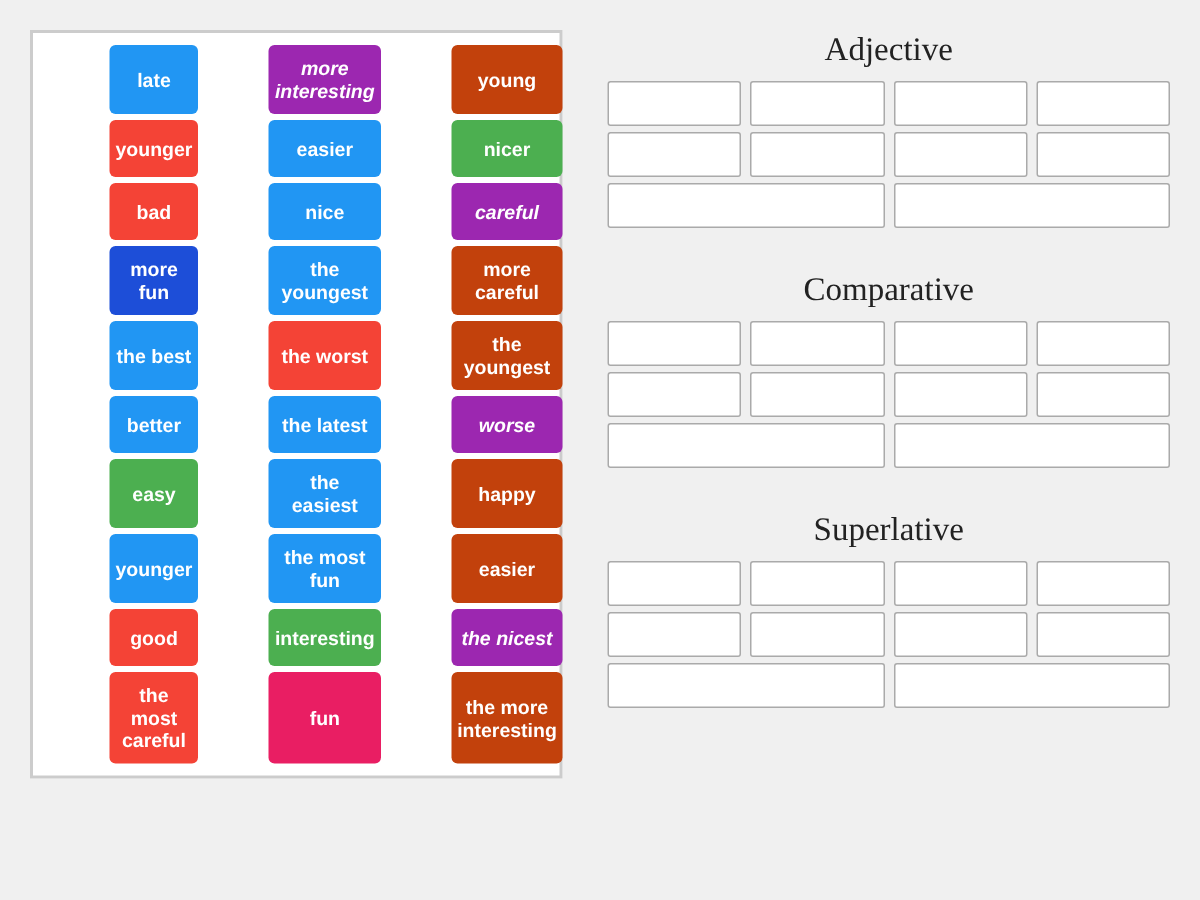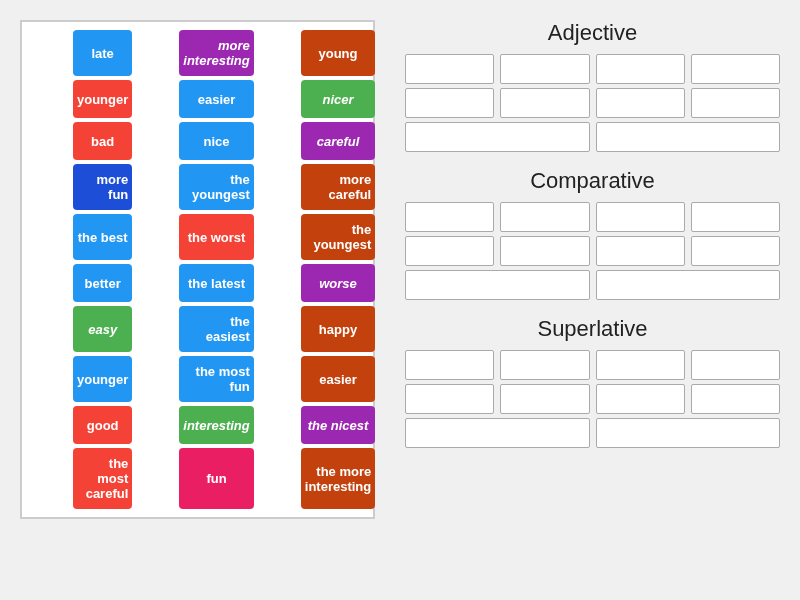"Adjective" .right-section { font-family: none -> Liberation Serif, serif; gap: 4px -> 16px }
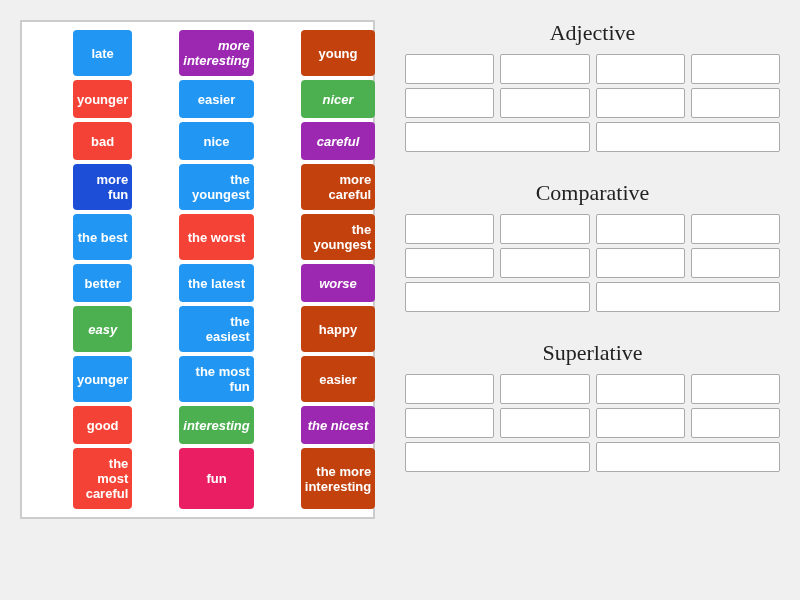"late" .word-tile { text-align: right -> center }
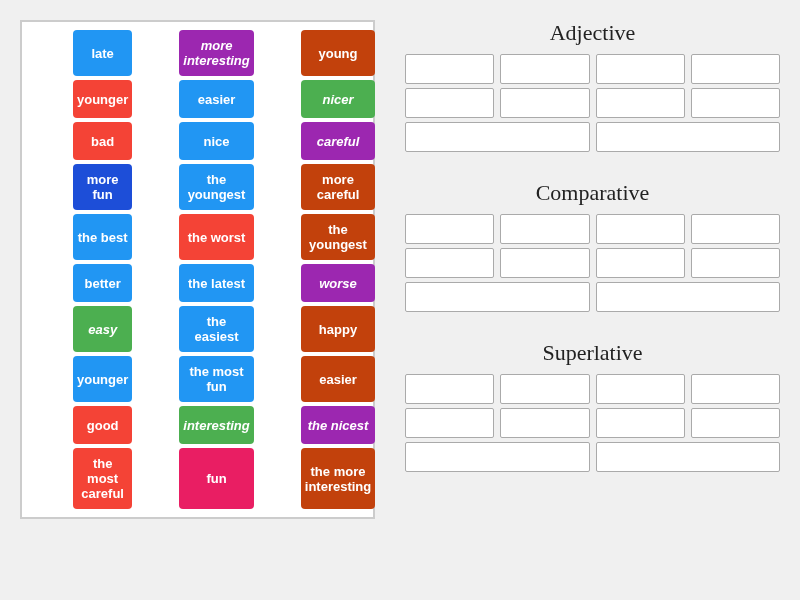"nicer" .green { font-style: italic -> none }
